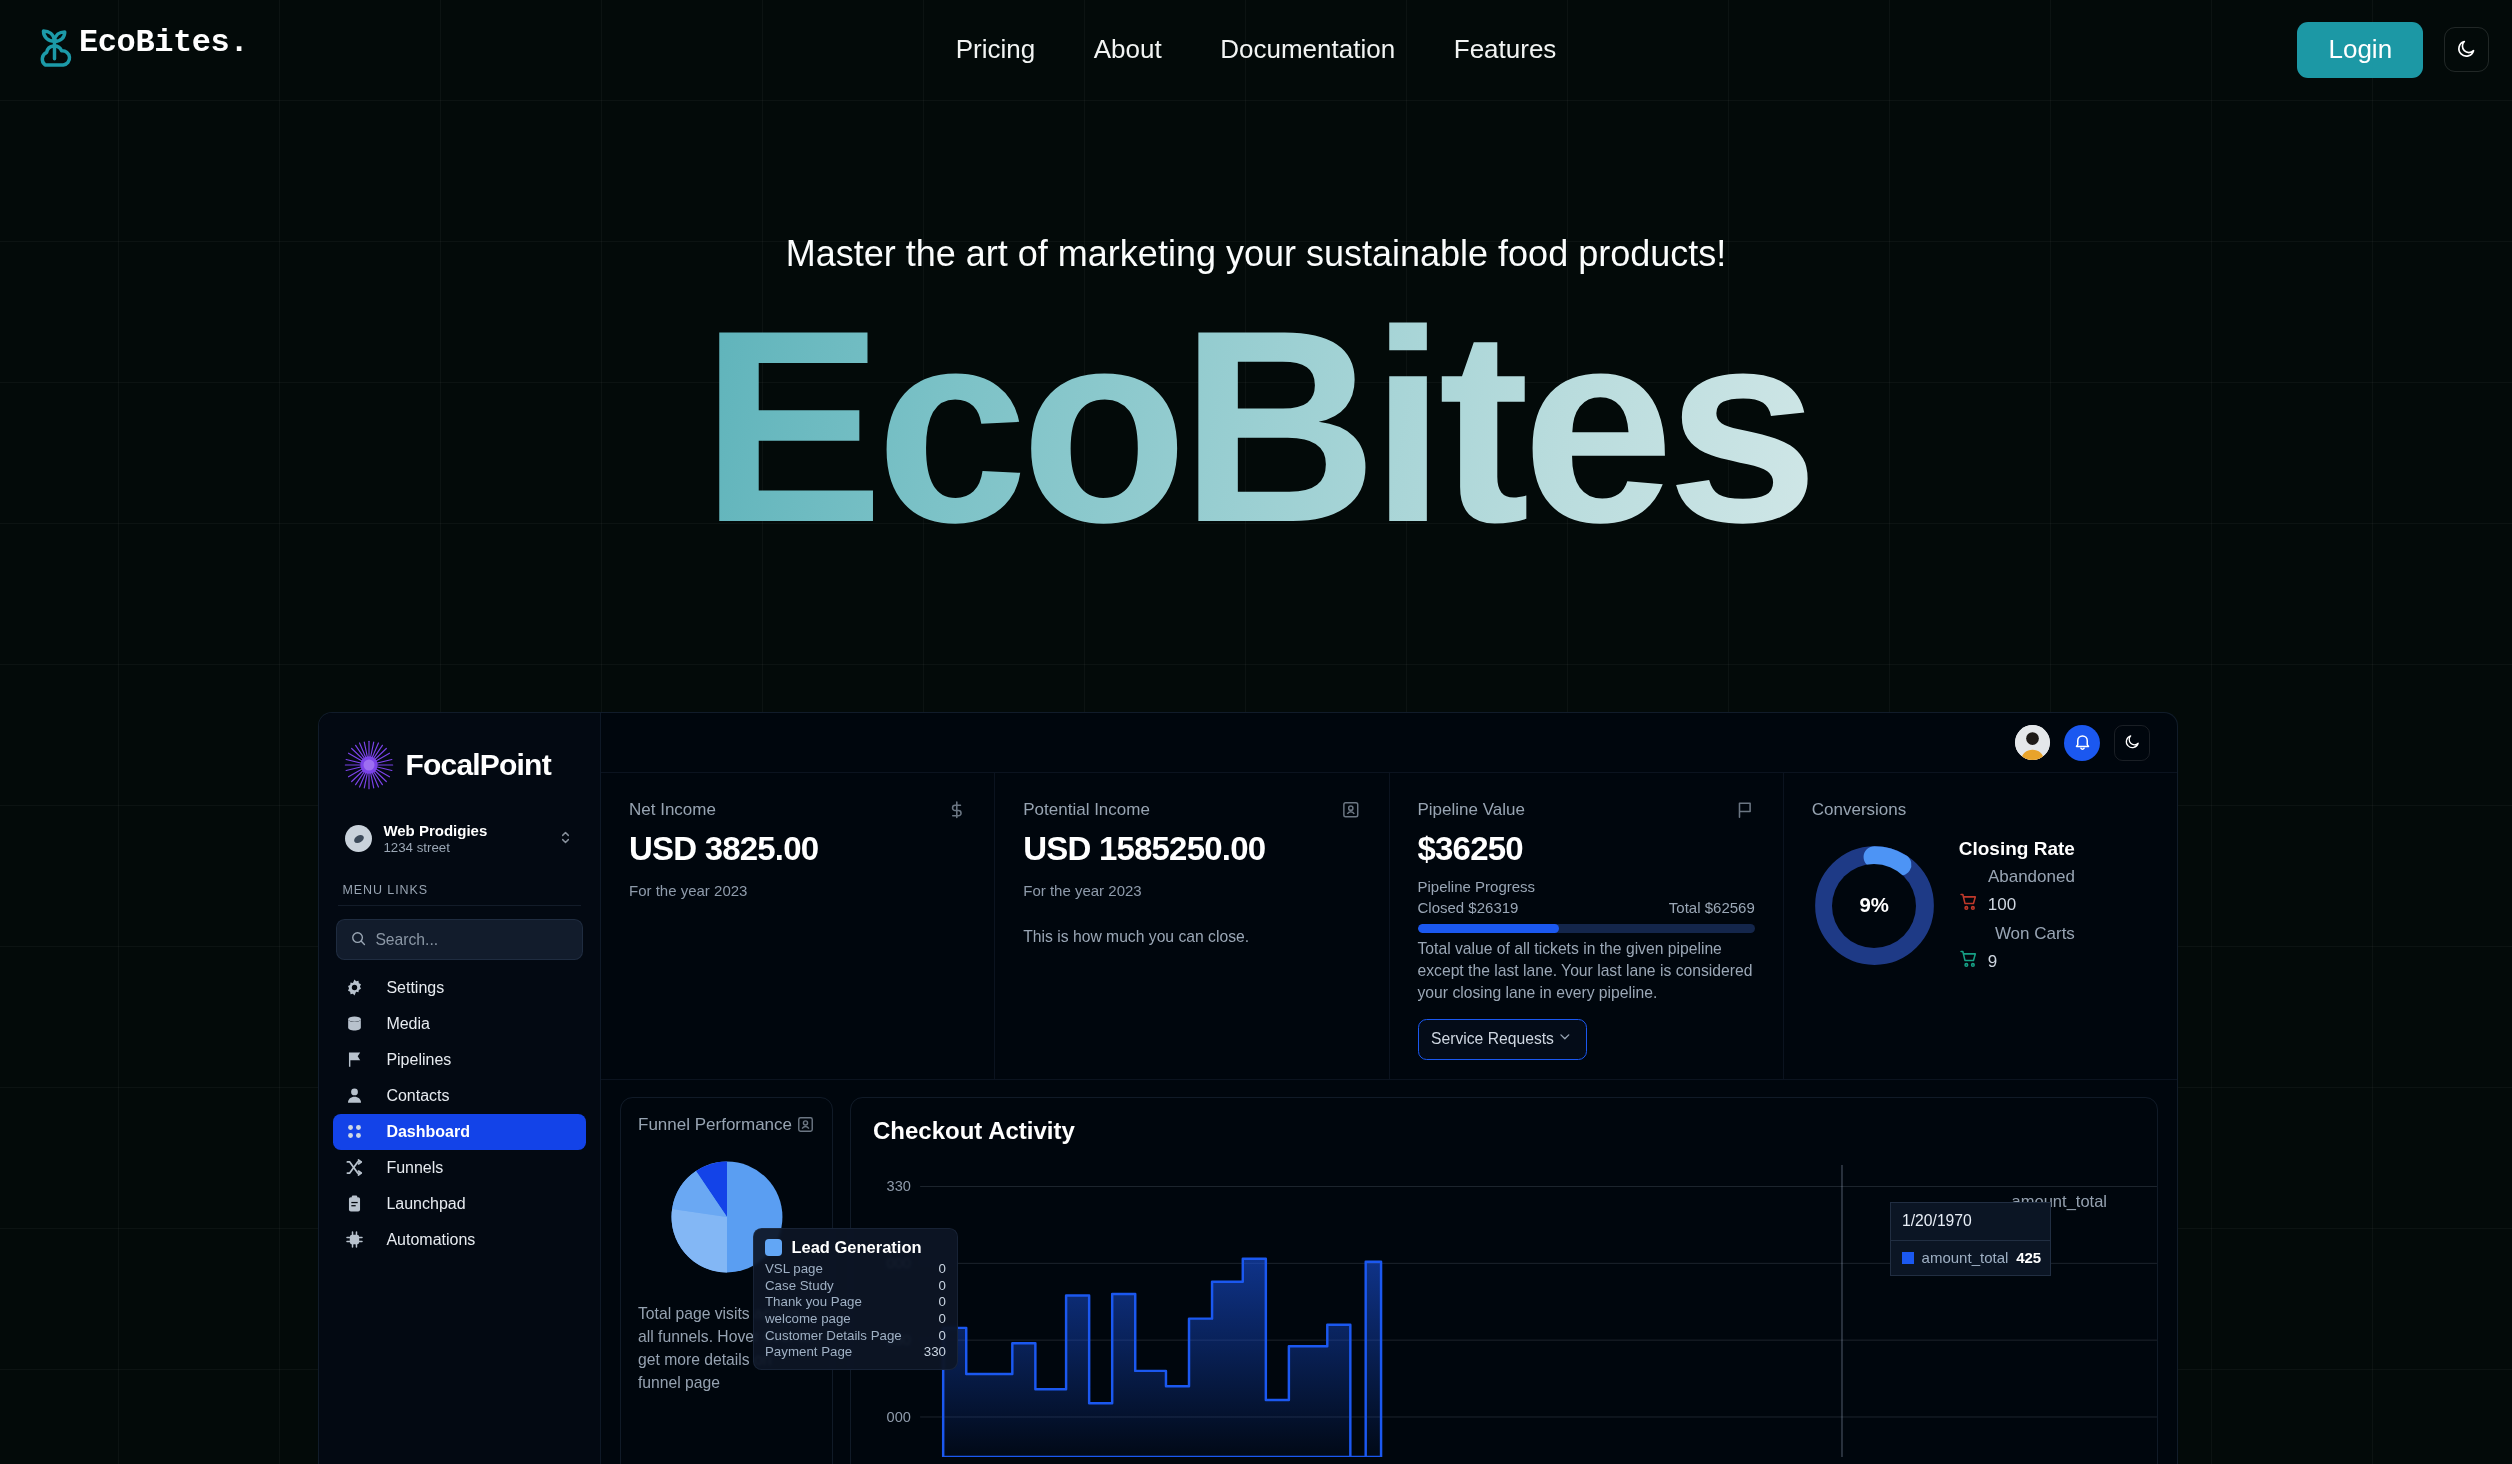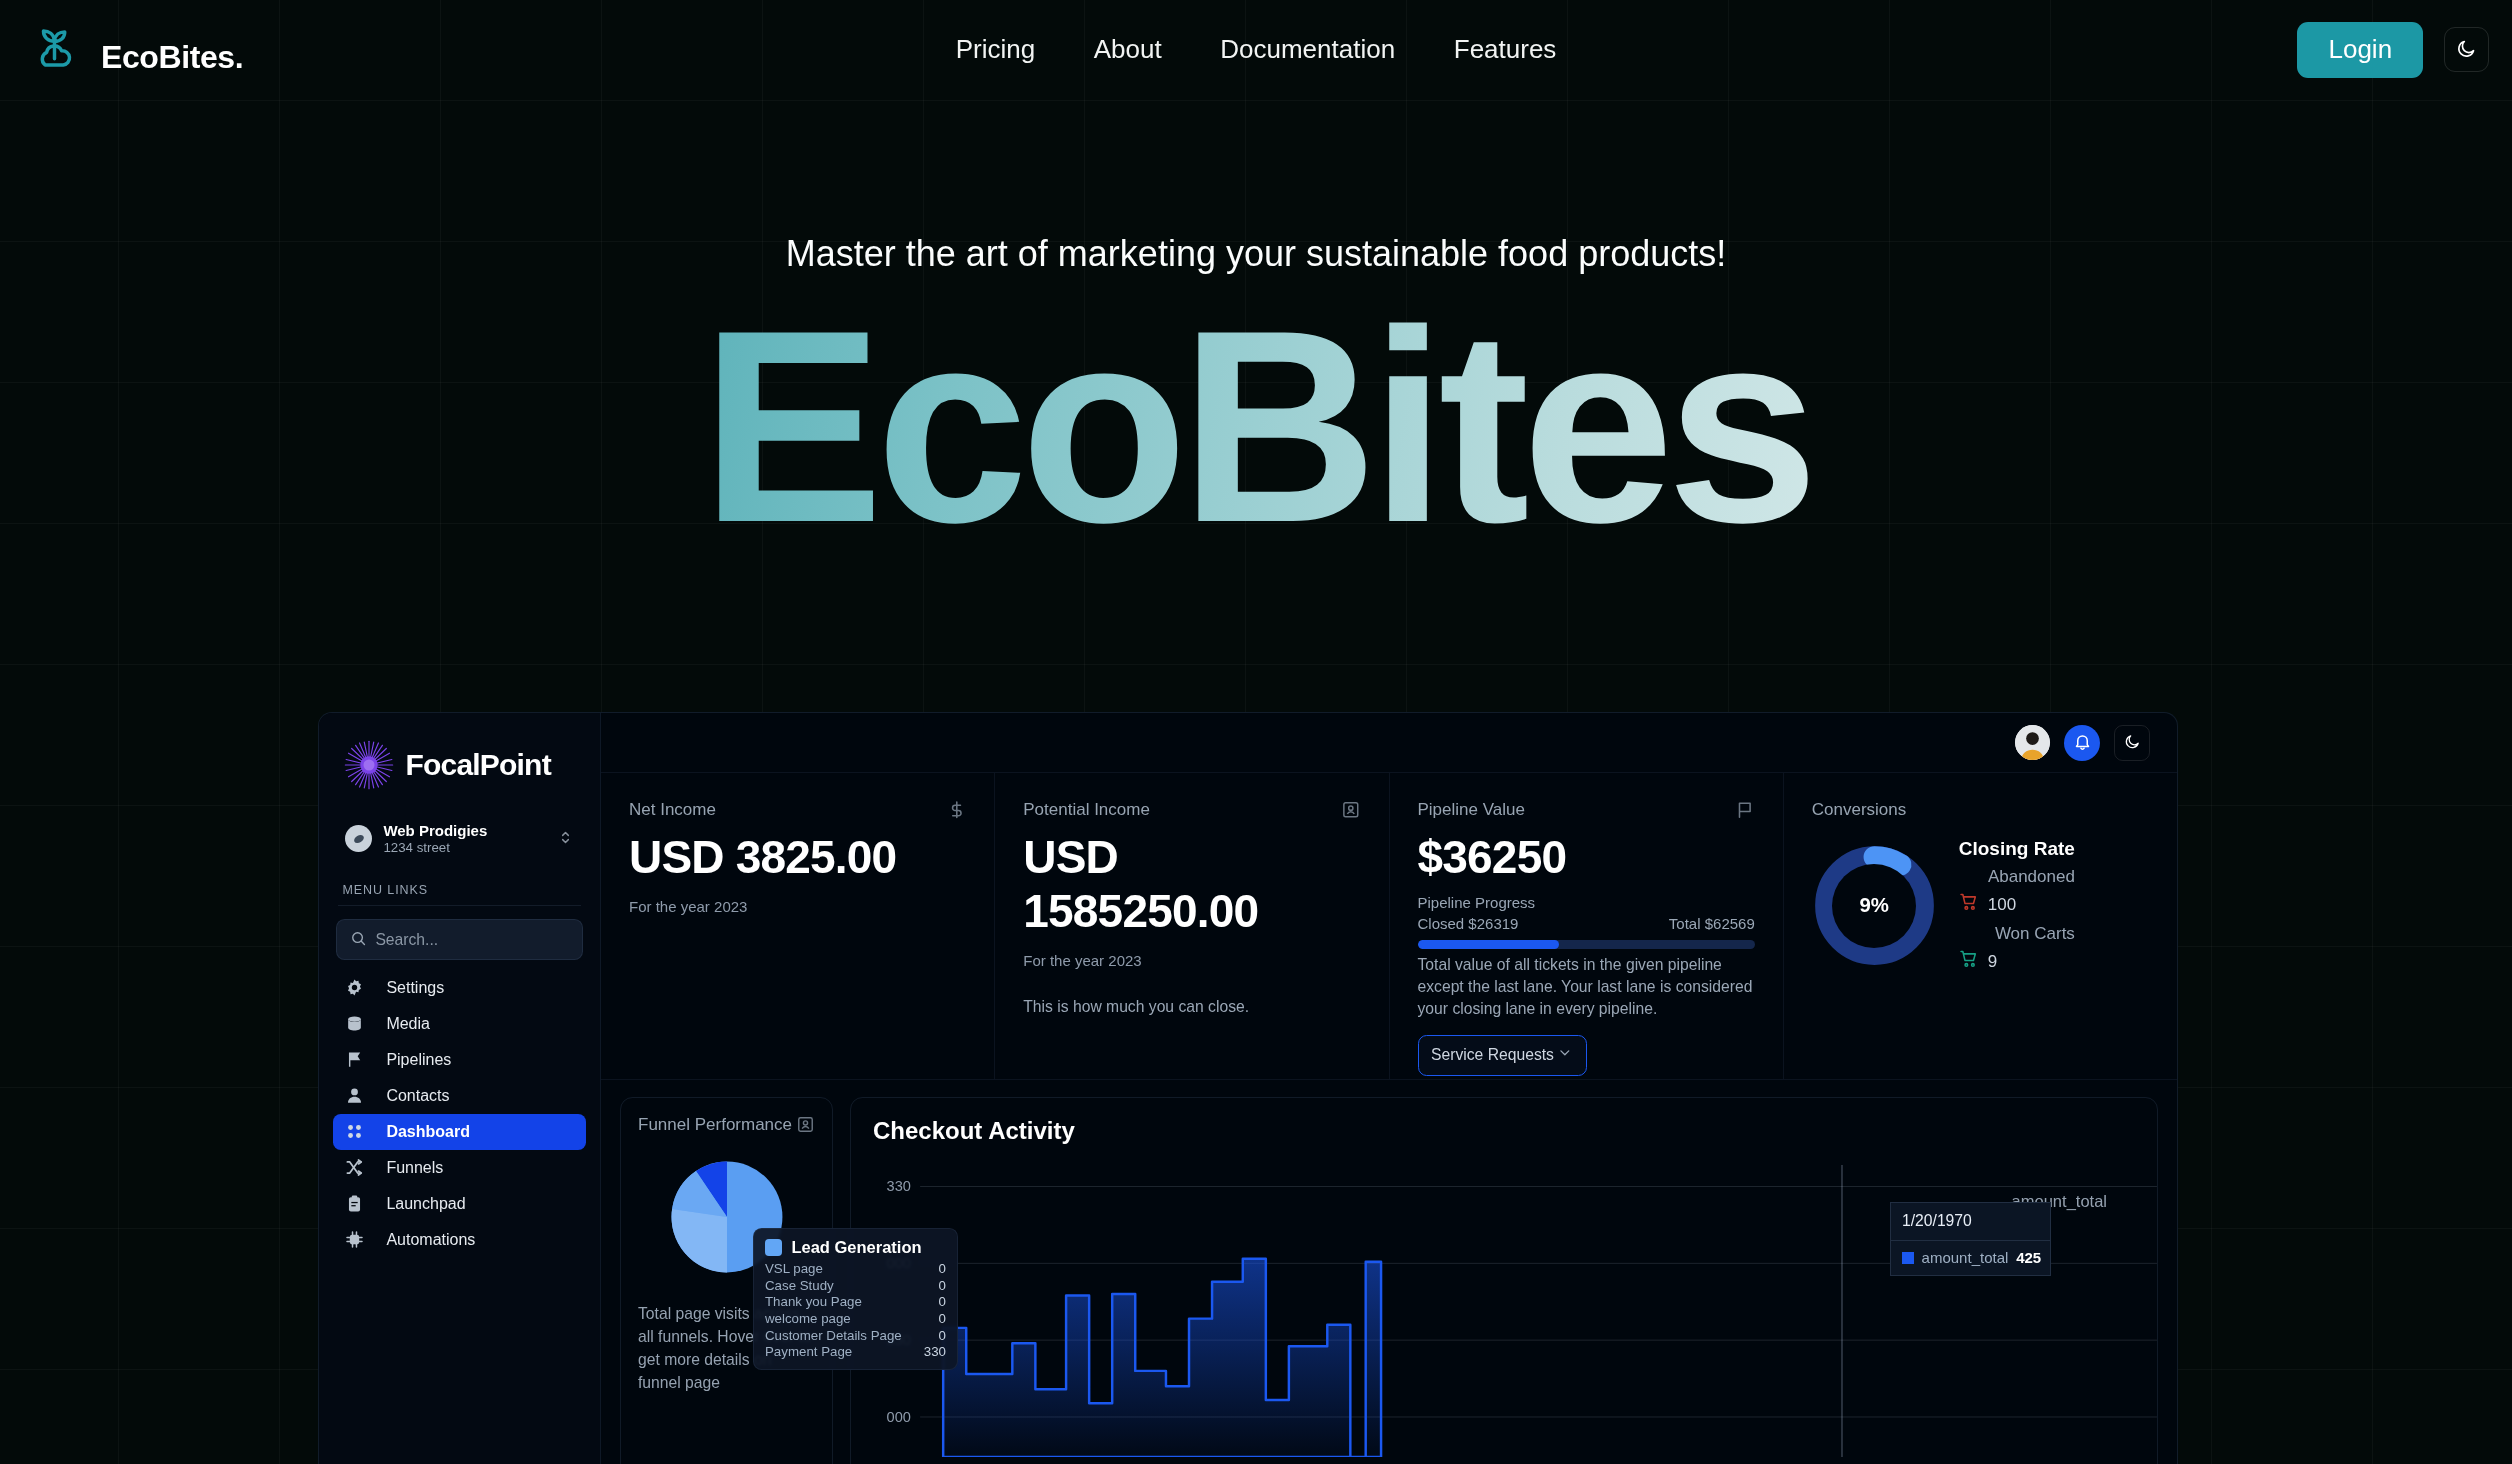"EcoBites." .brand { align-items: flex-end -> flex-start; font-family: none -> Liberation Mono, monospace; gap: 22px -> 0 }
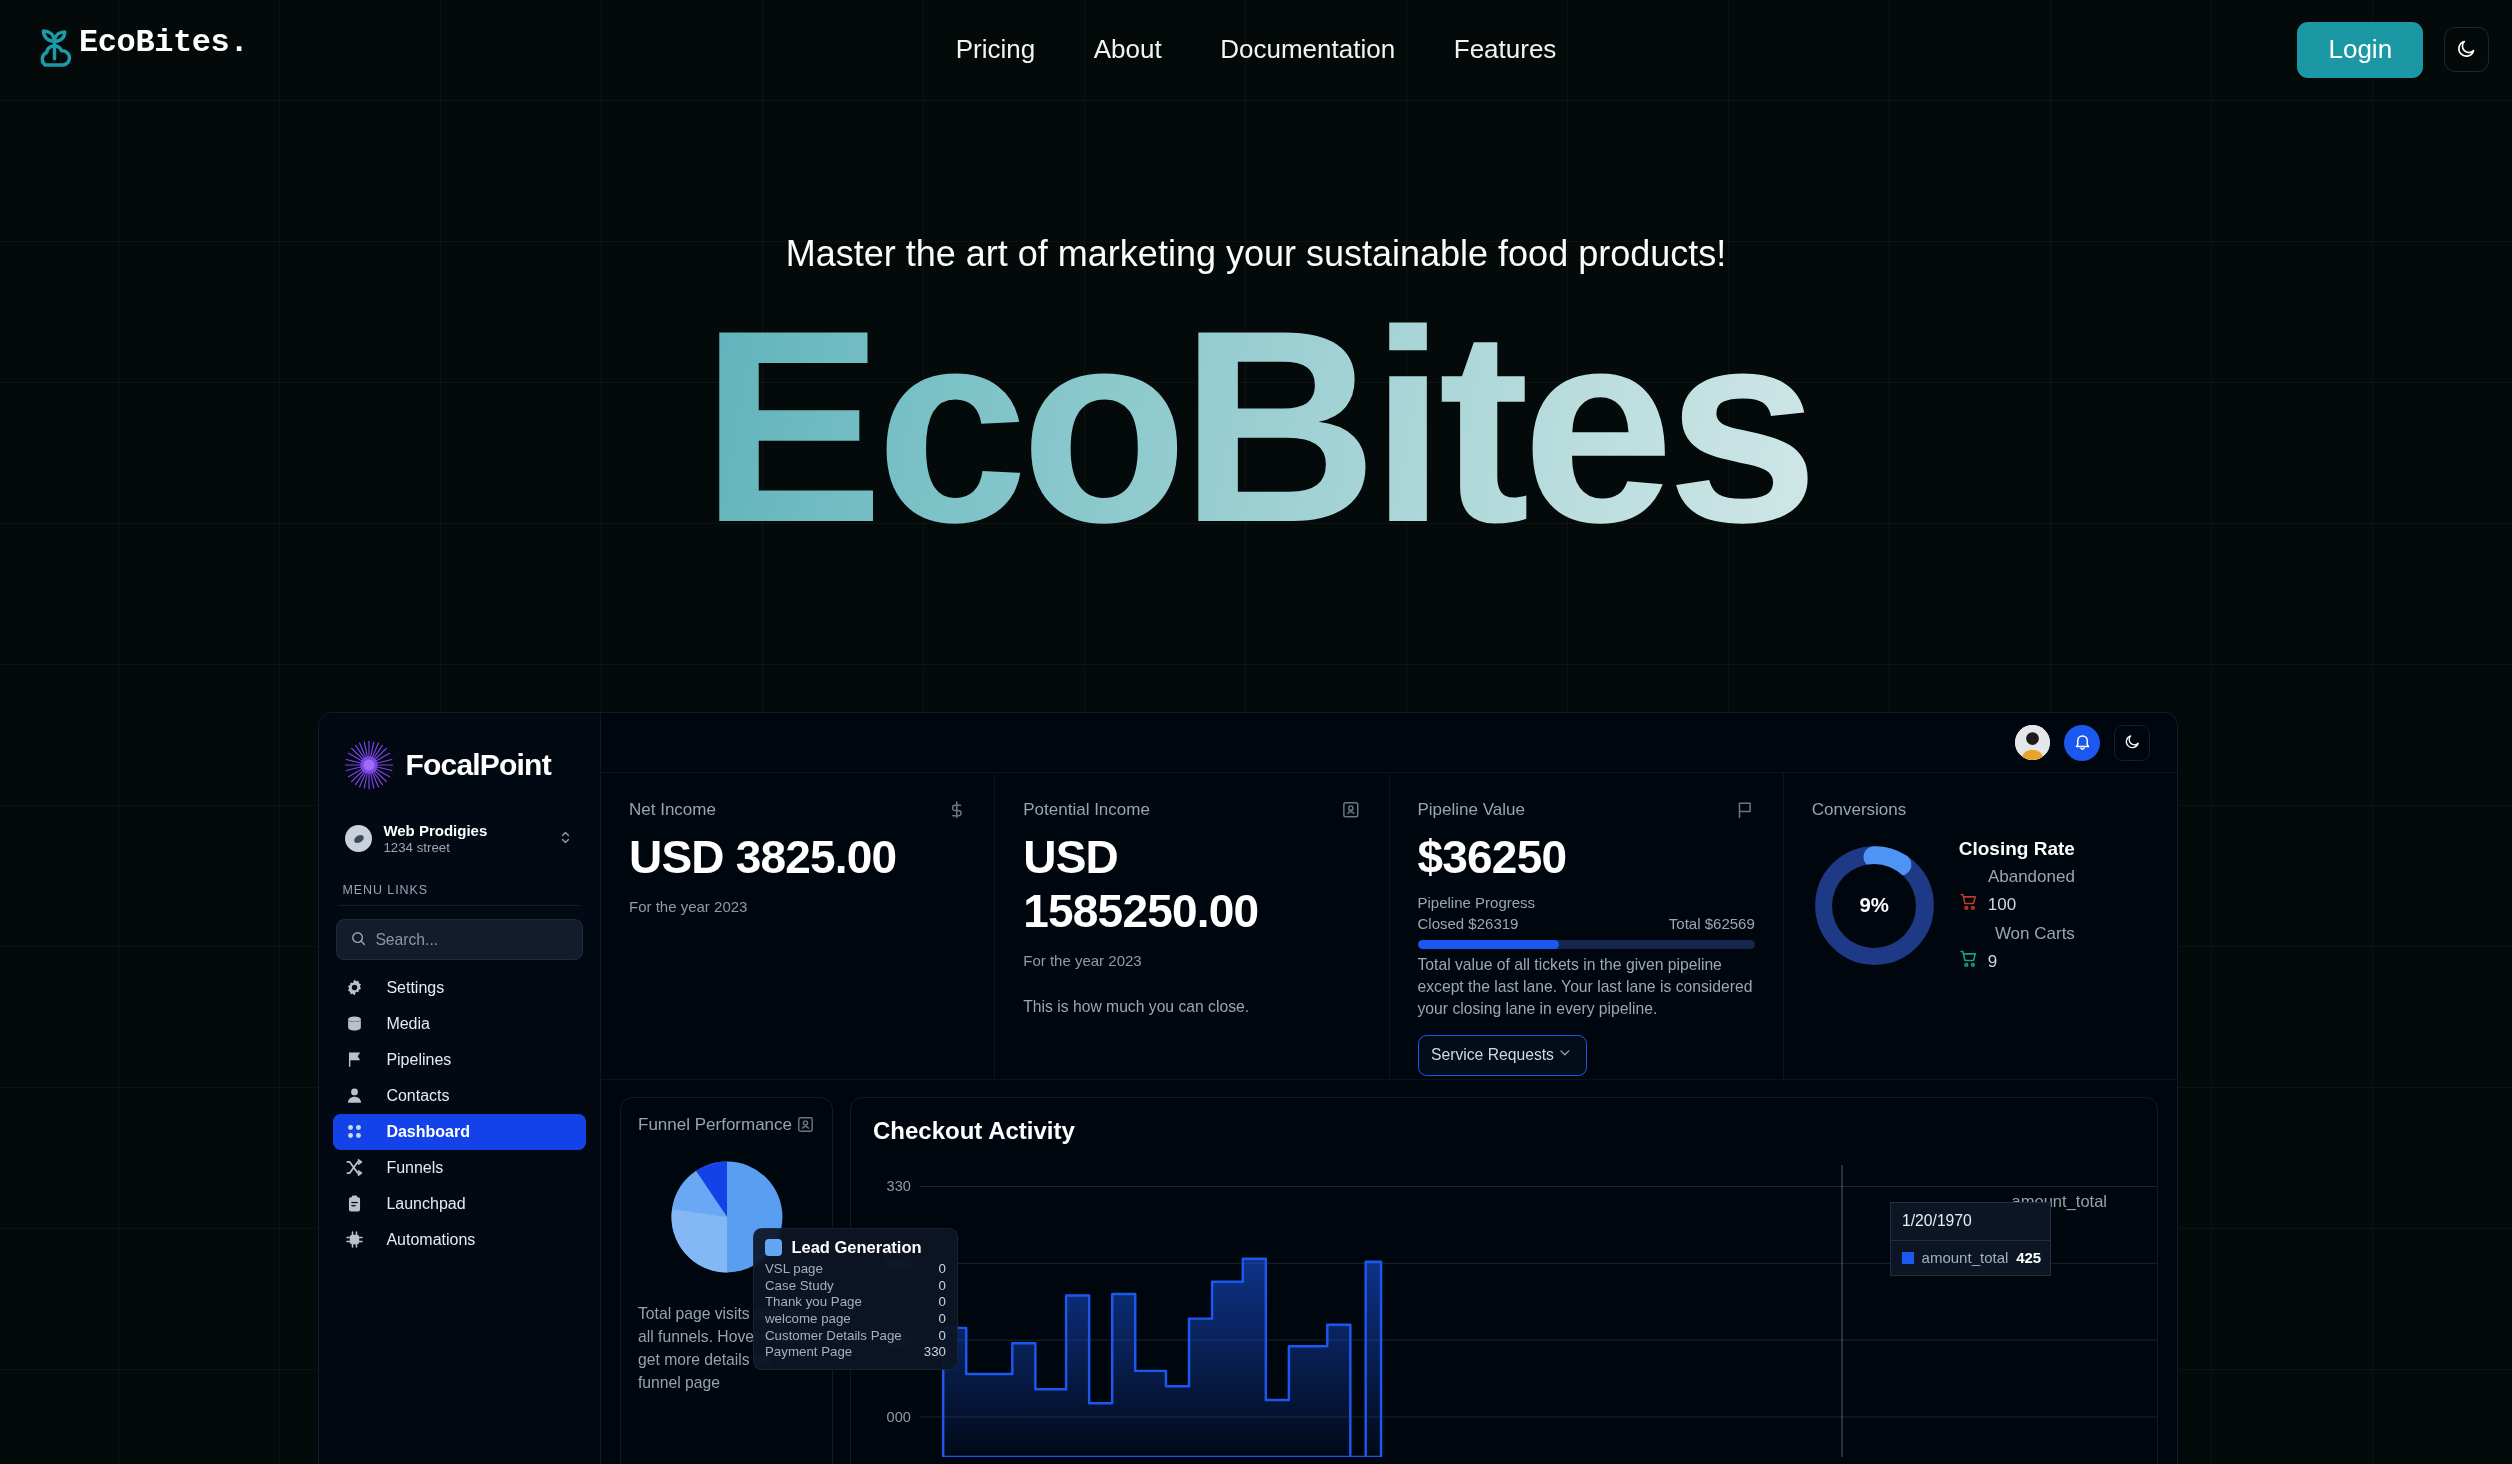"USD 3825.00" .sc-value { font-size: 46px -> 33px }
